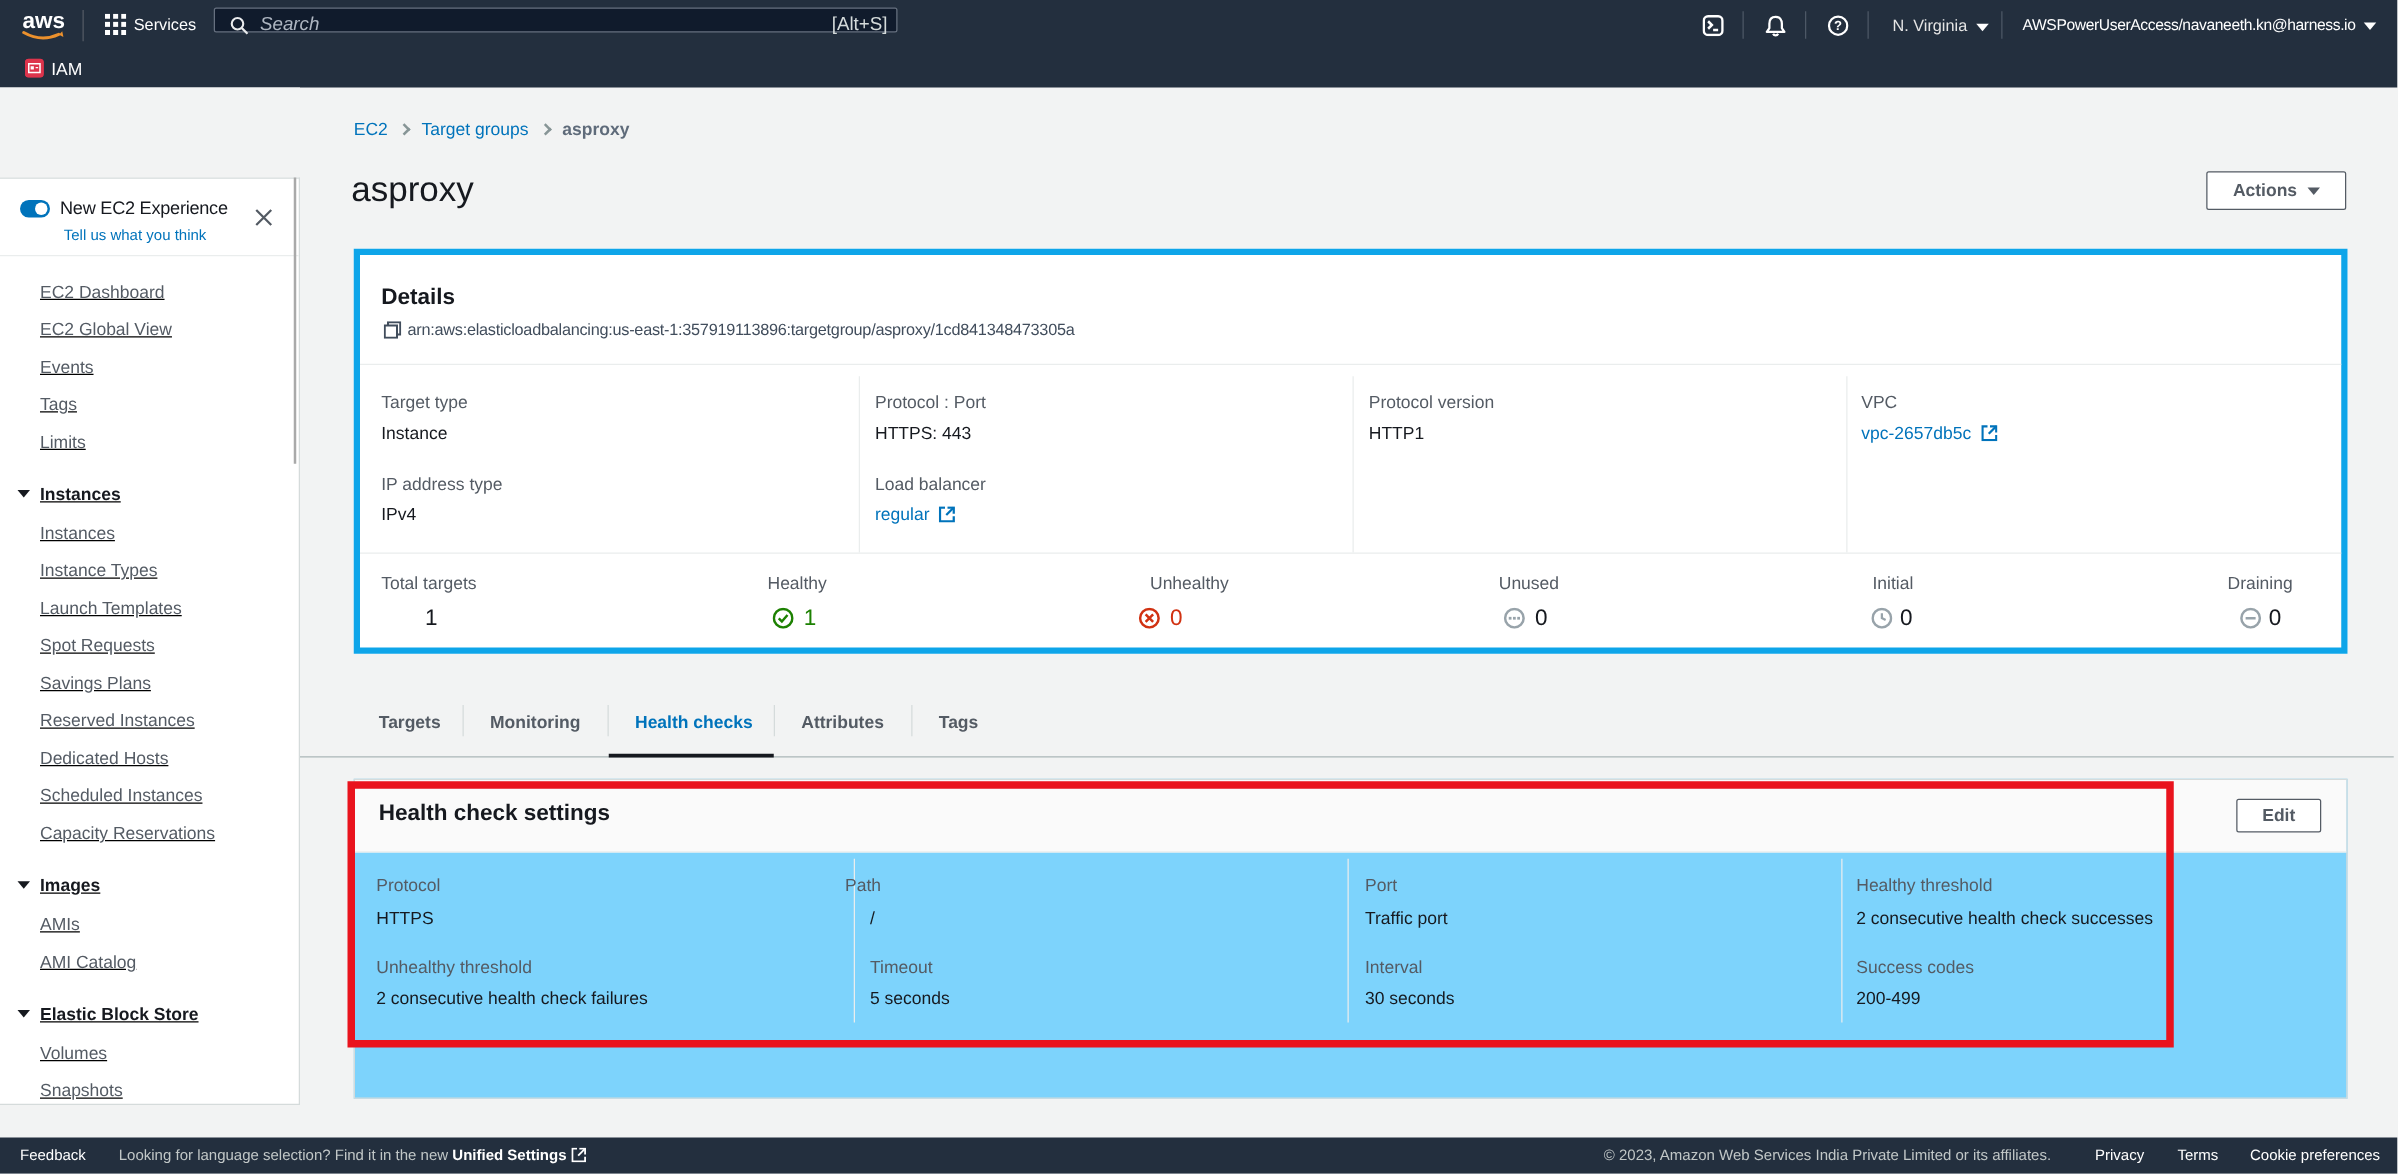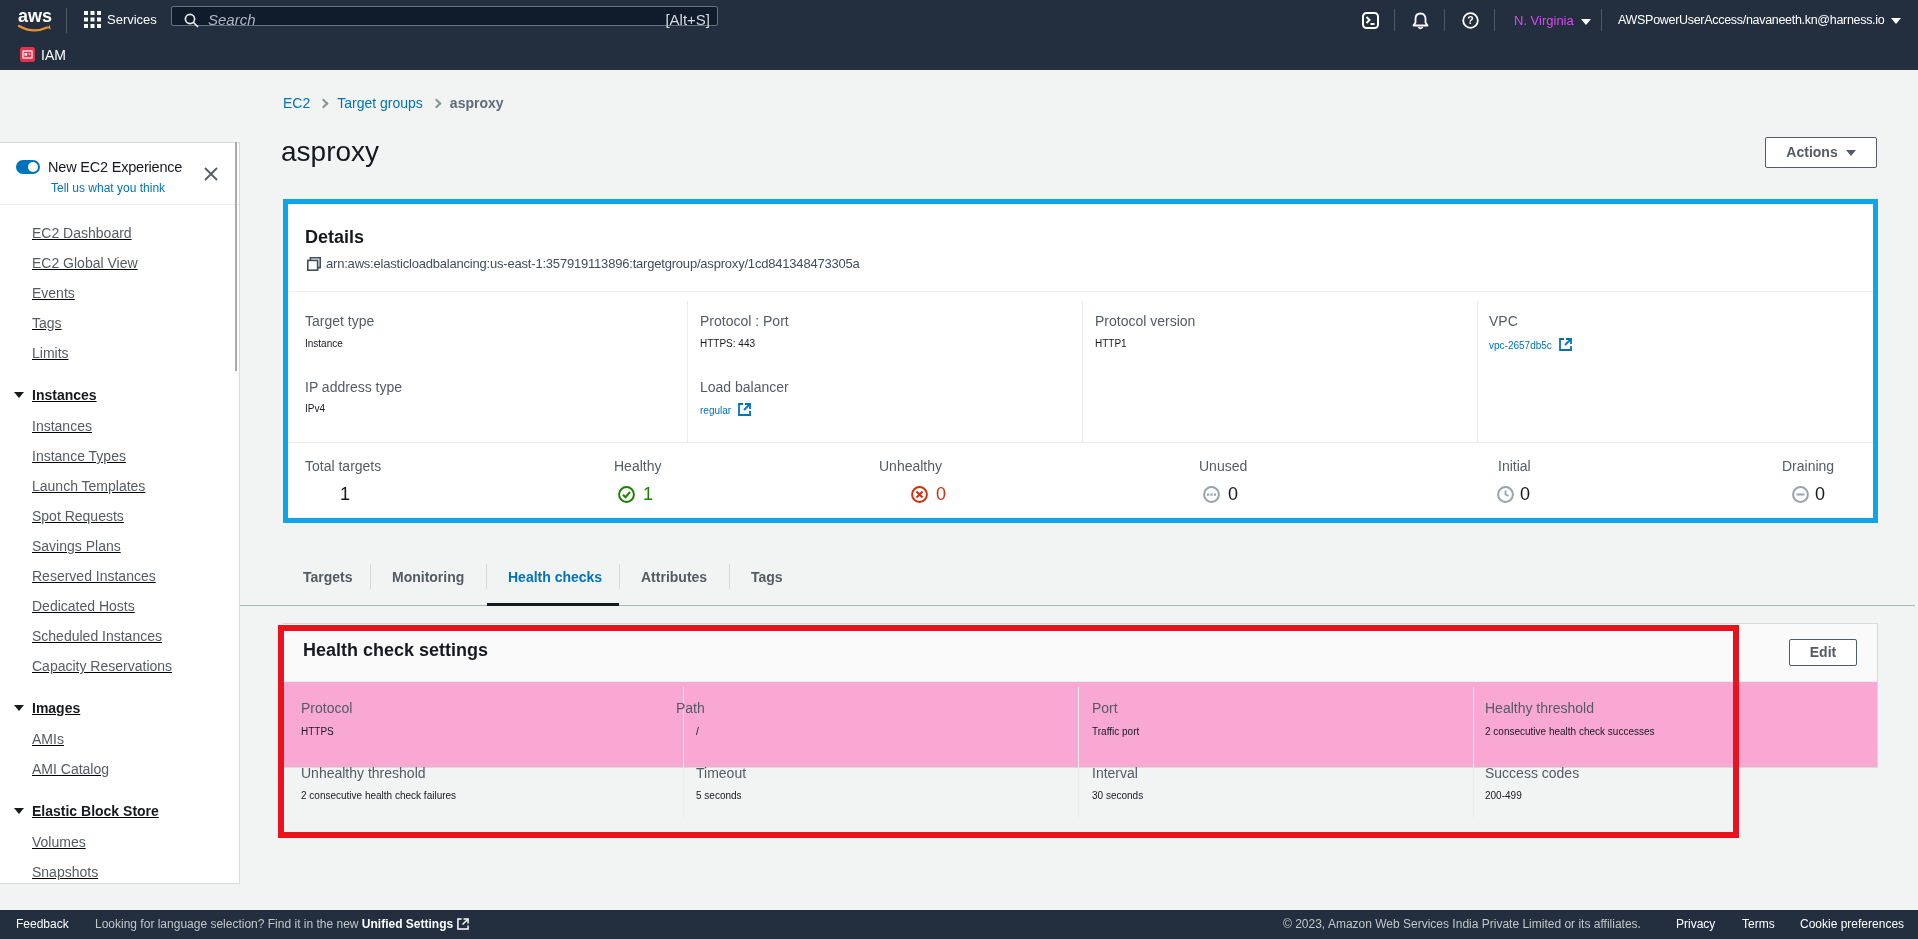"N. Virginia" #region { color: #d946ef -> #e5e5e5 }
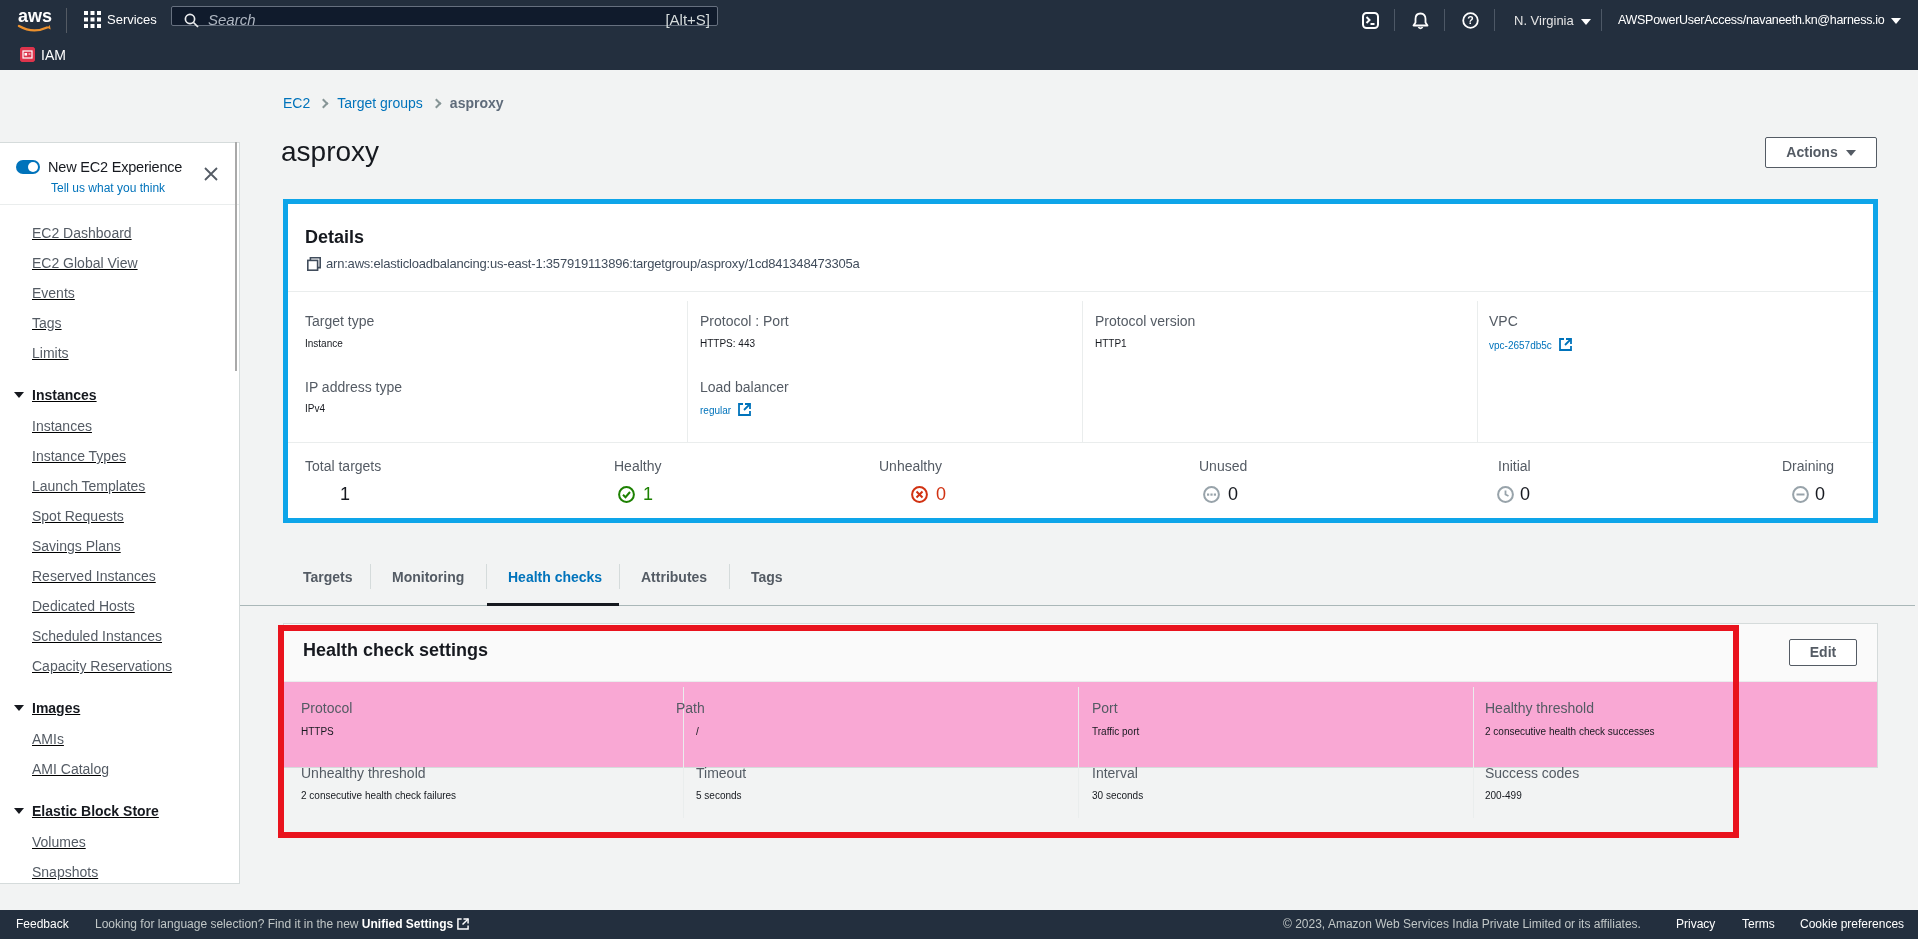"Instance" .val { font-size: 10px -> 14px }
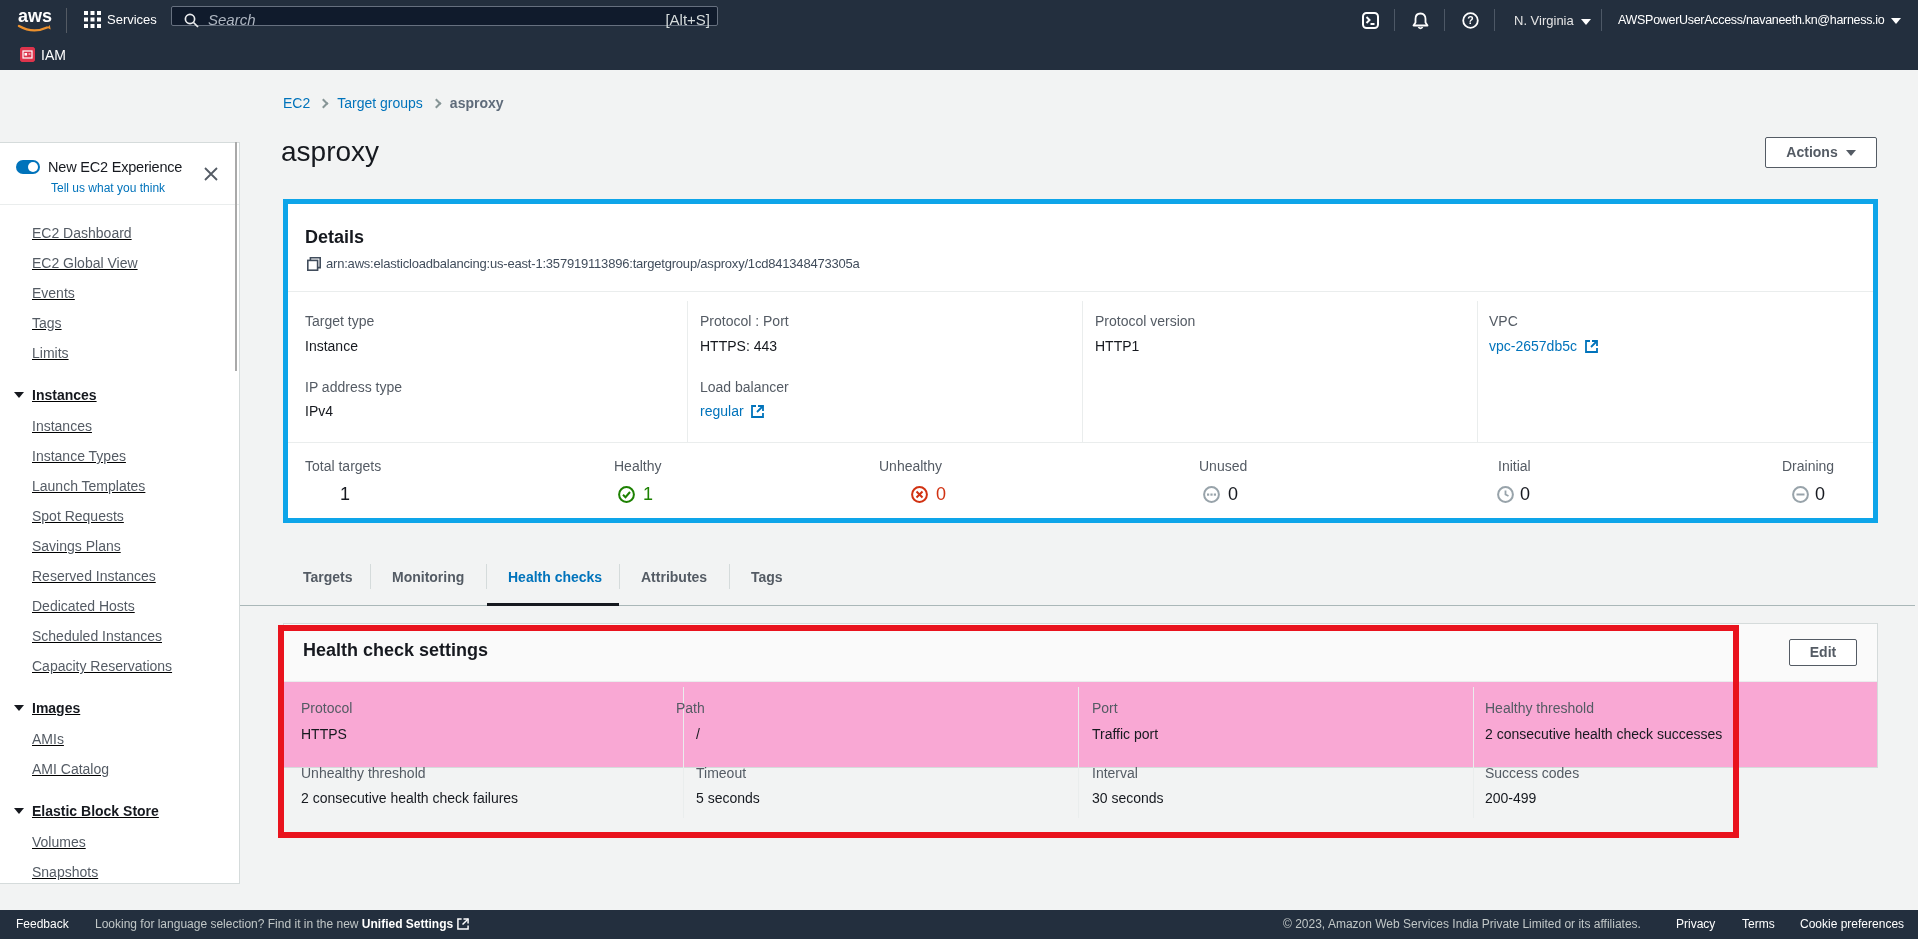"Unhealthy" div.tlbl { left: 591px -> 632px }
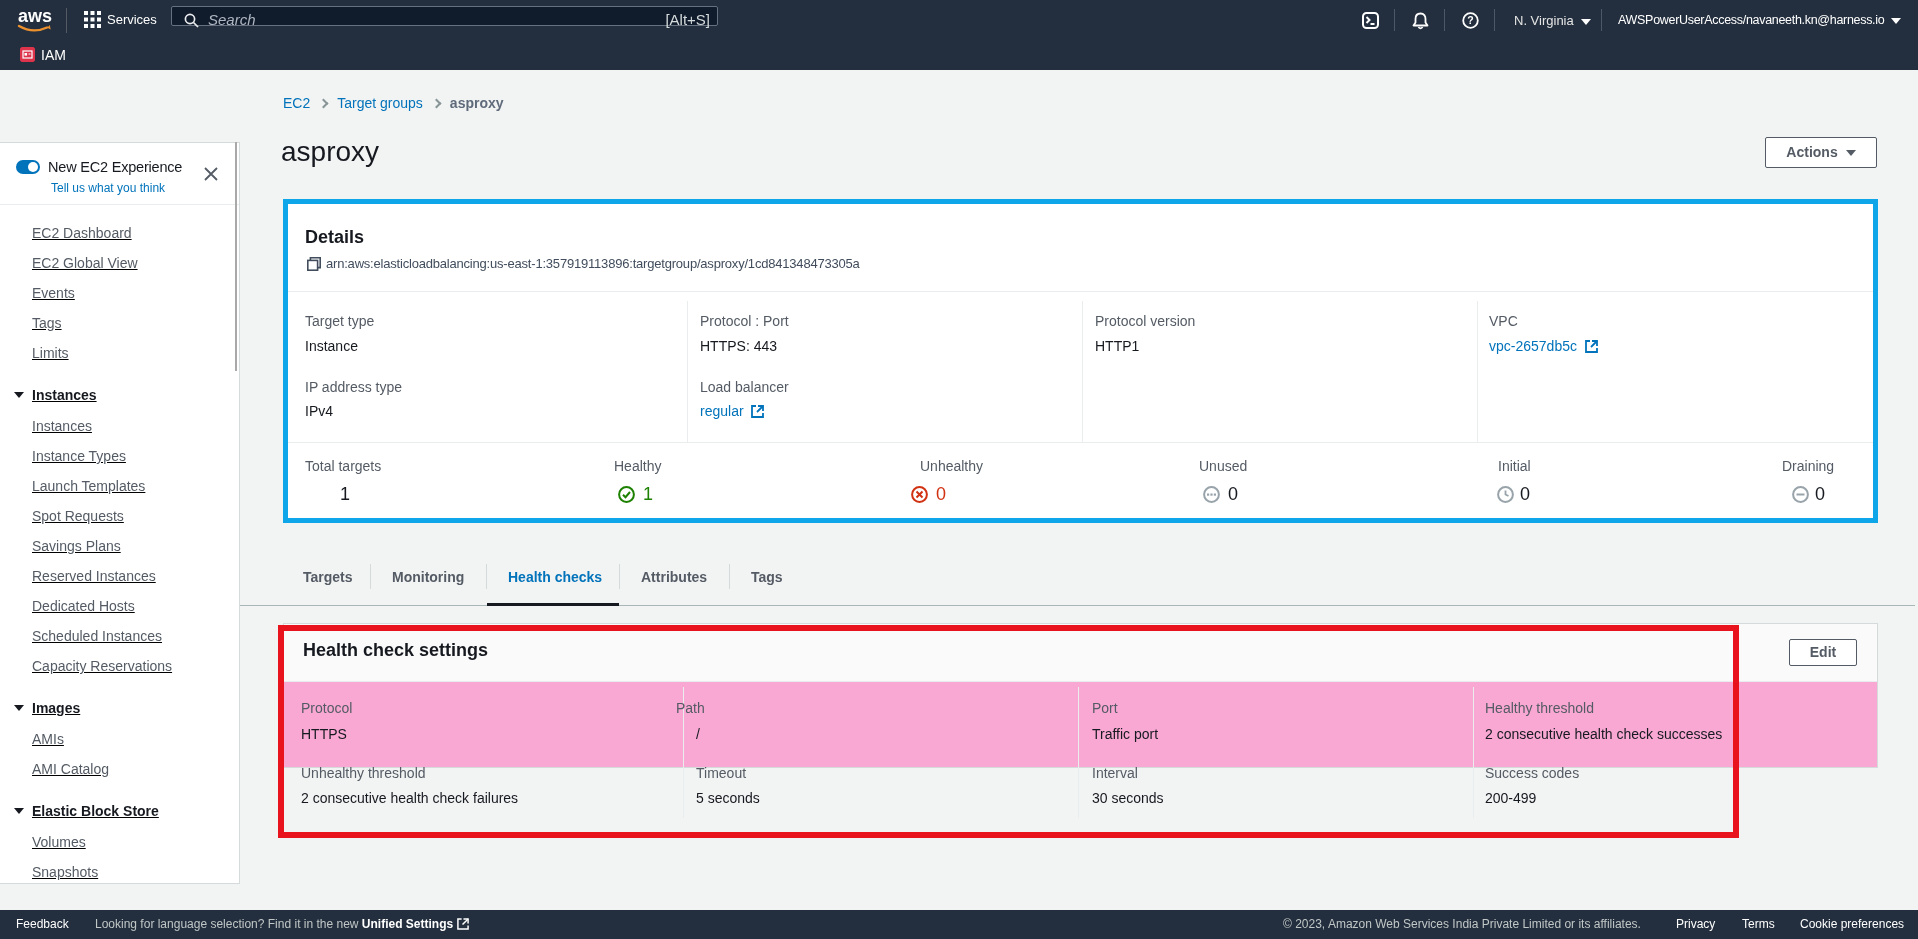"Health check settings" #card2 { background: #f9a8d4 -> #7dd3fc; height: 145px -> 256px }
